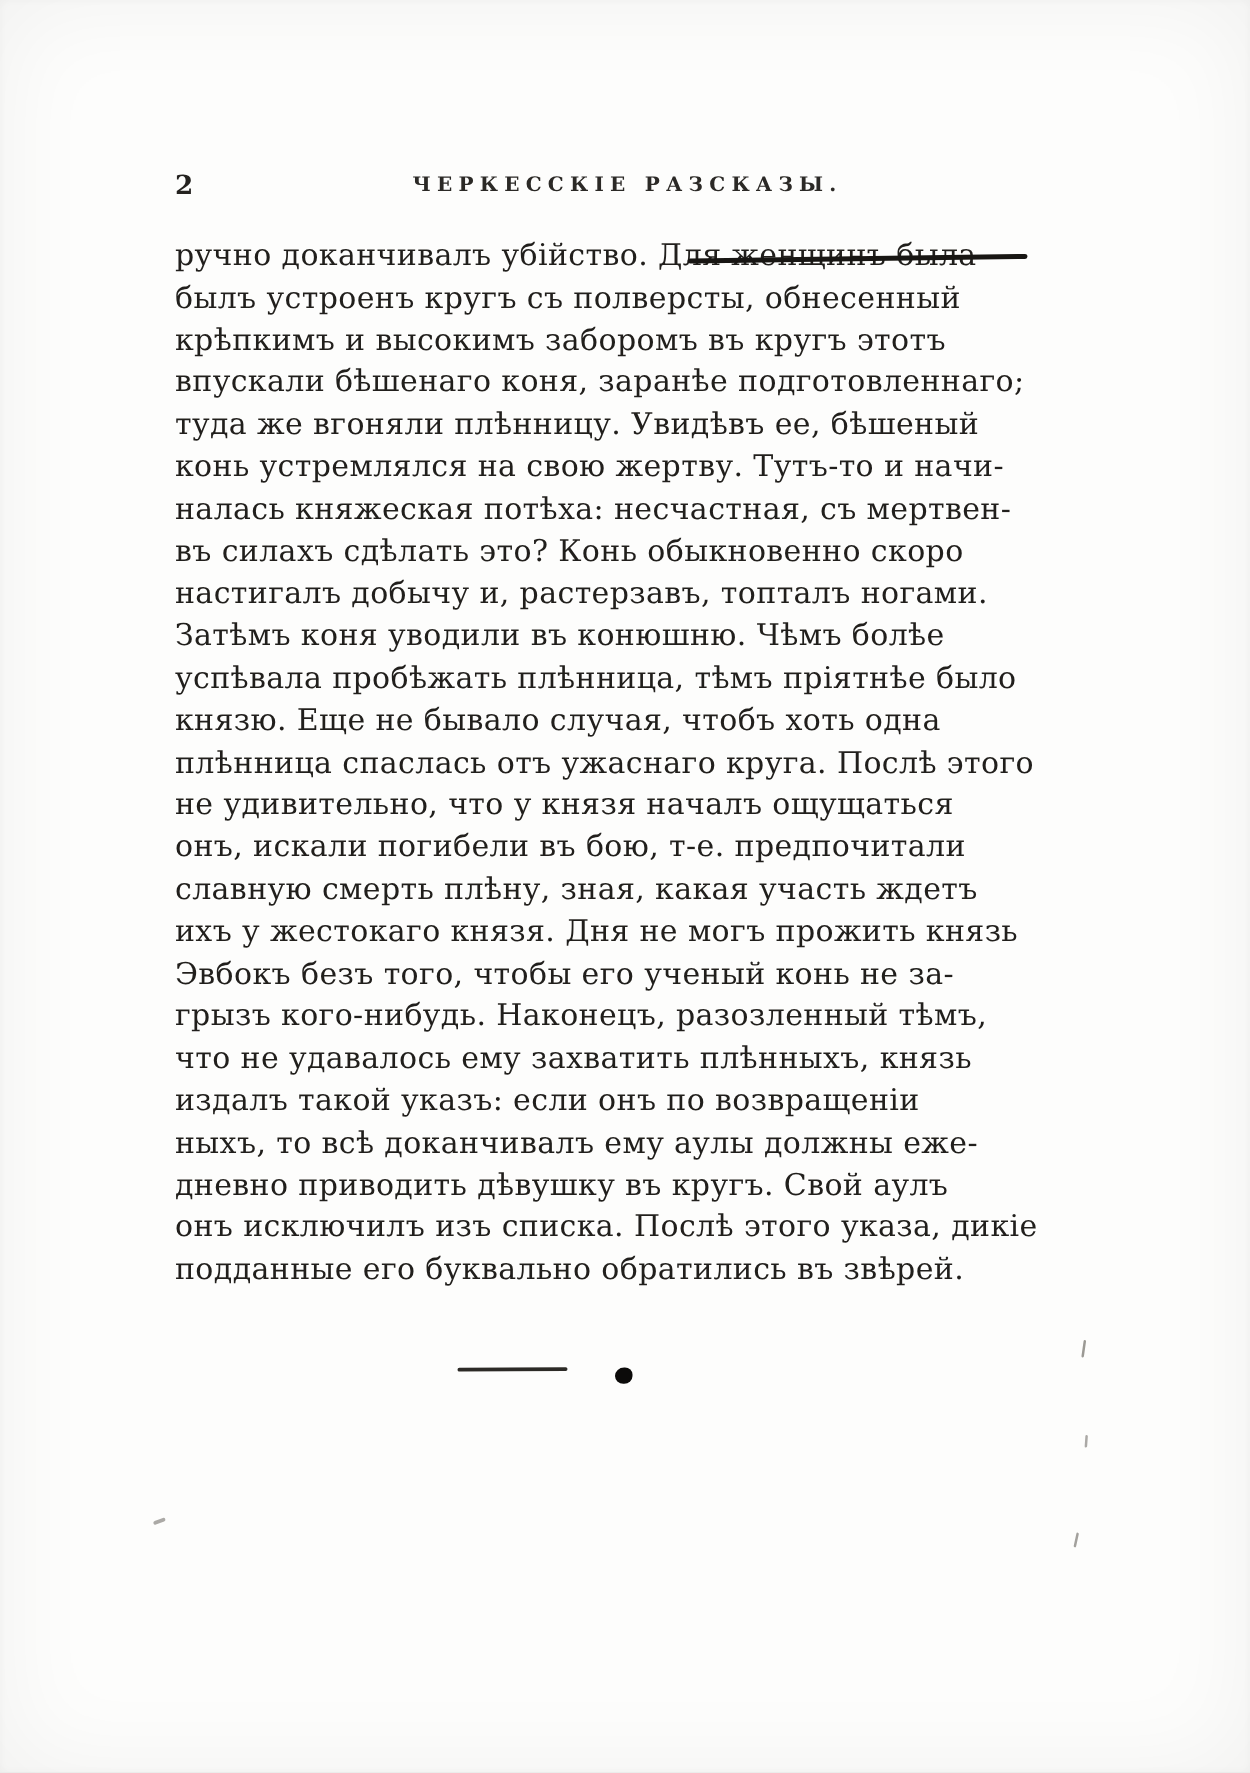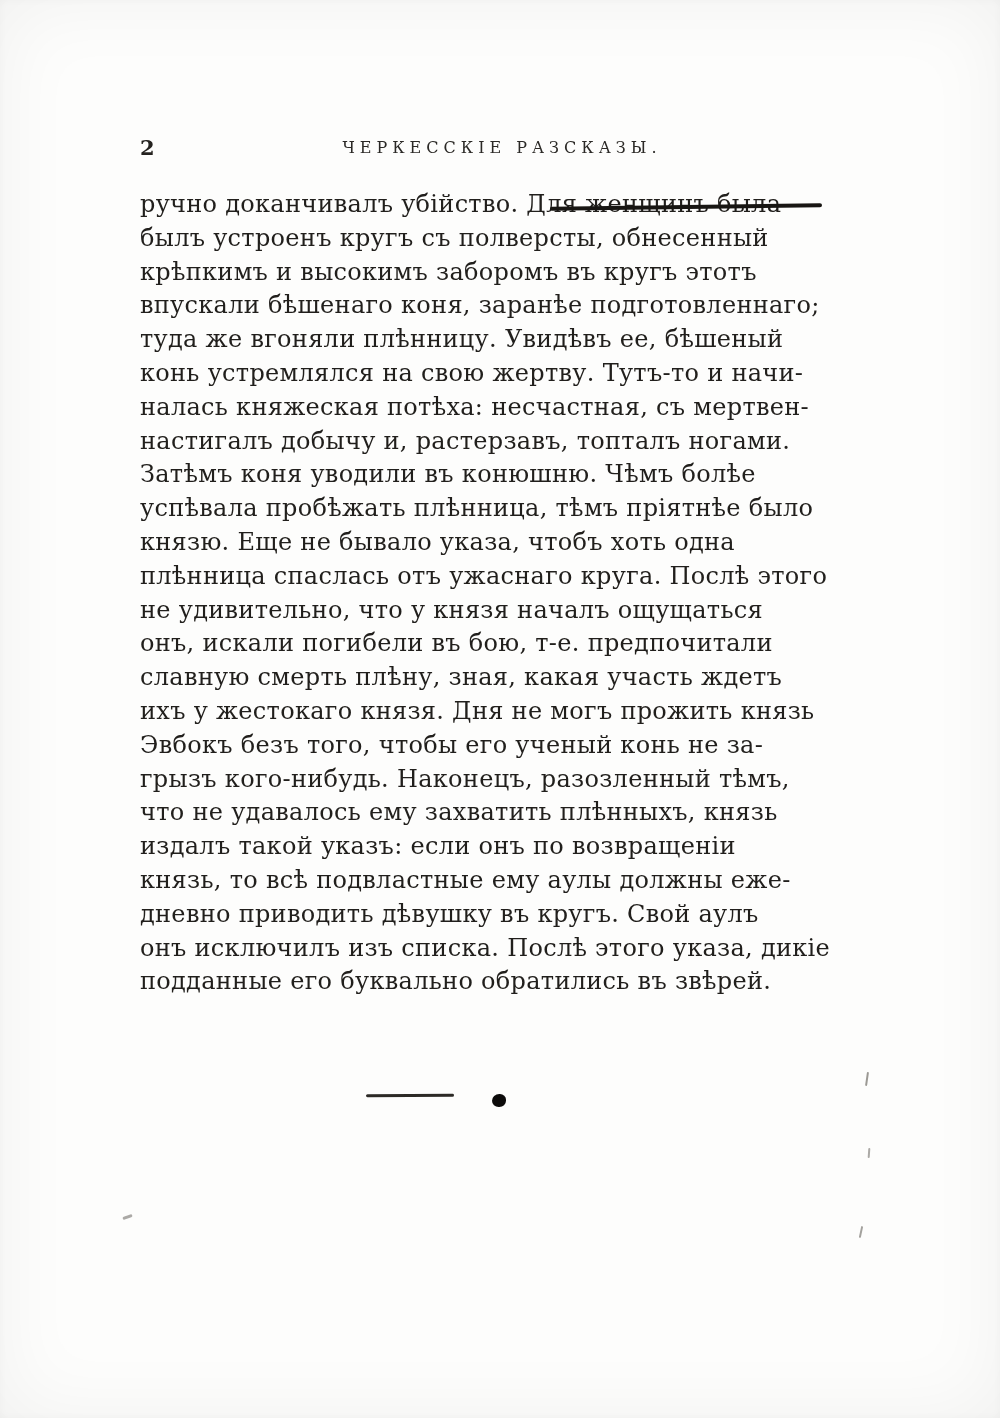"ЧЕРКЕССКІЕ РАЗСКАЗЫ." .header-title { font-weight: normal -> bold }
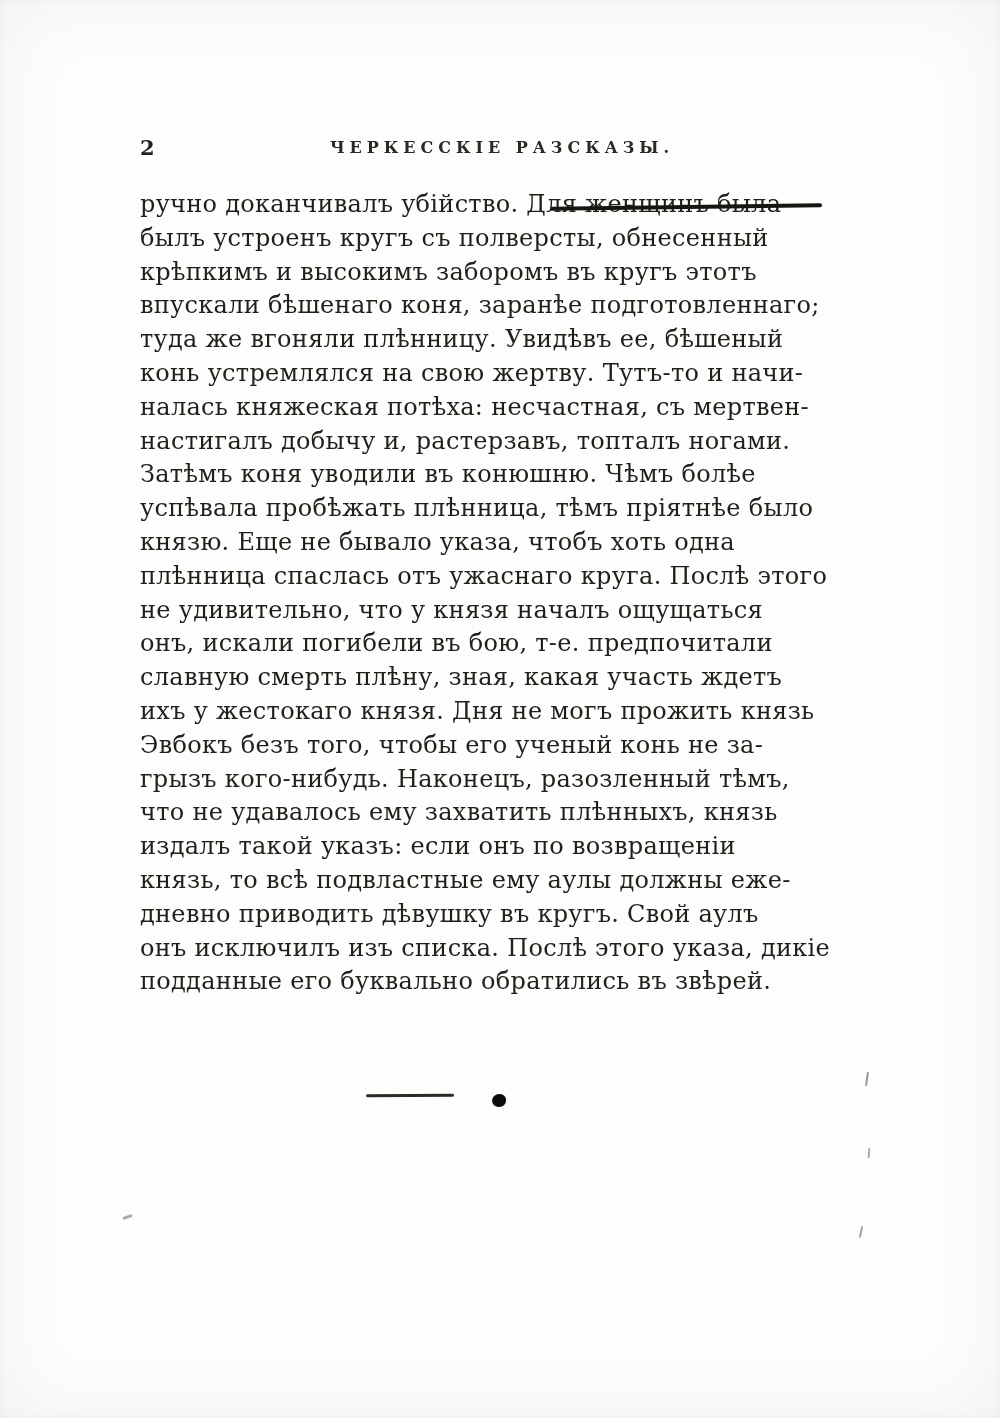"въ силахъ сдѣлать это? Конь" div.line { html: none -> <div>въ силахъ сдѣлать это? Конь обыкновенно скоро</div> }
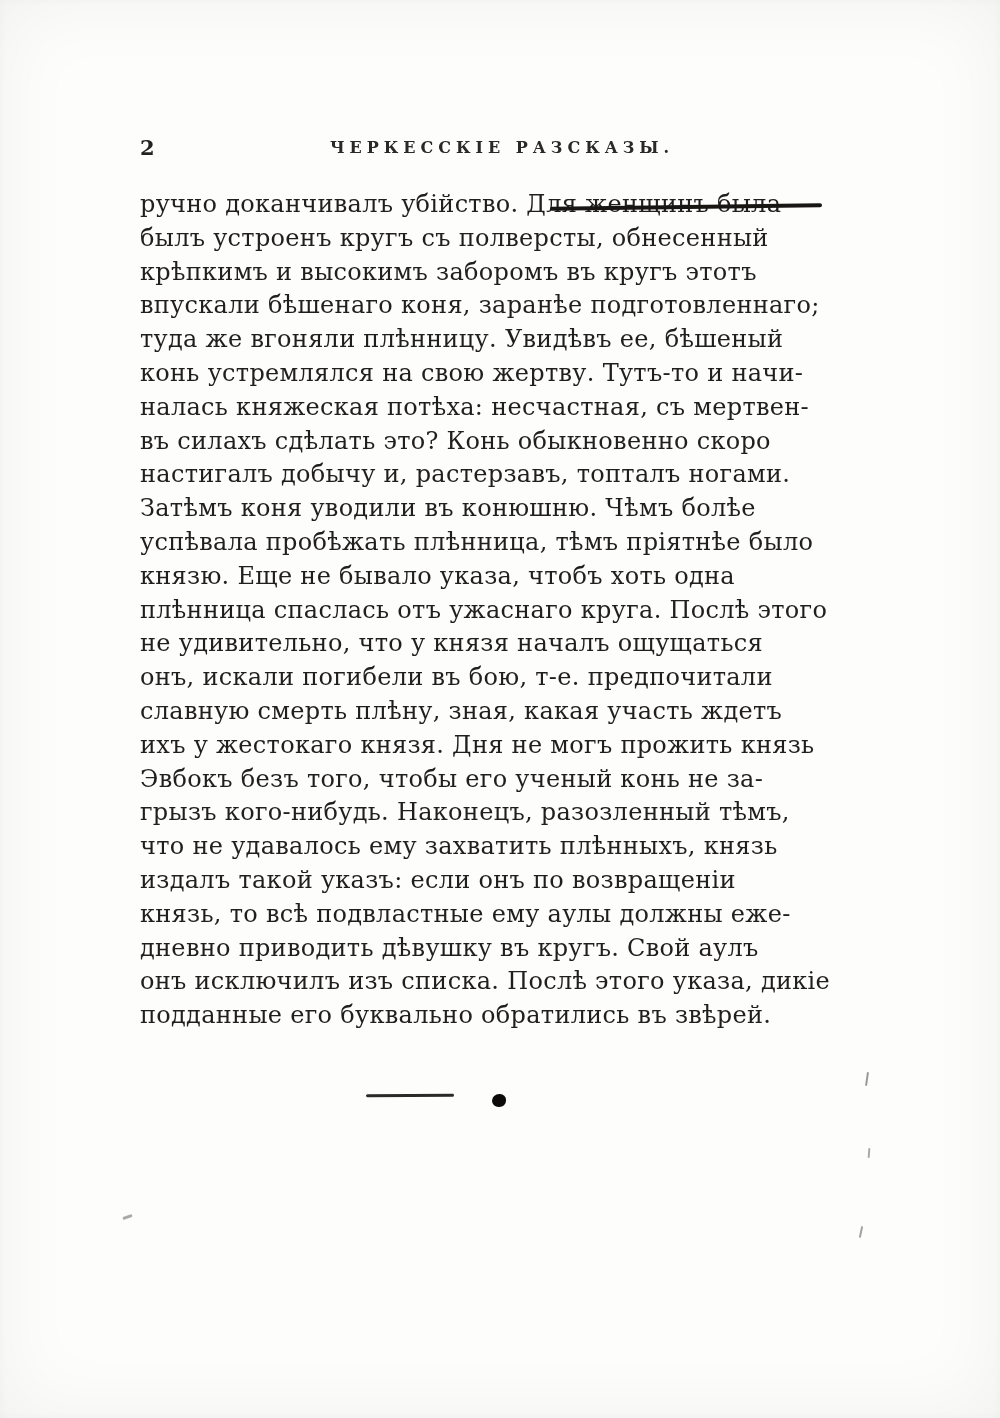"князю. Еще не бывало указа," div.line { text: указа -> случая }
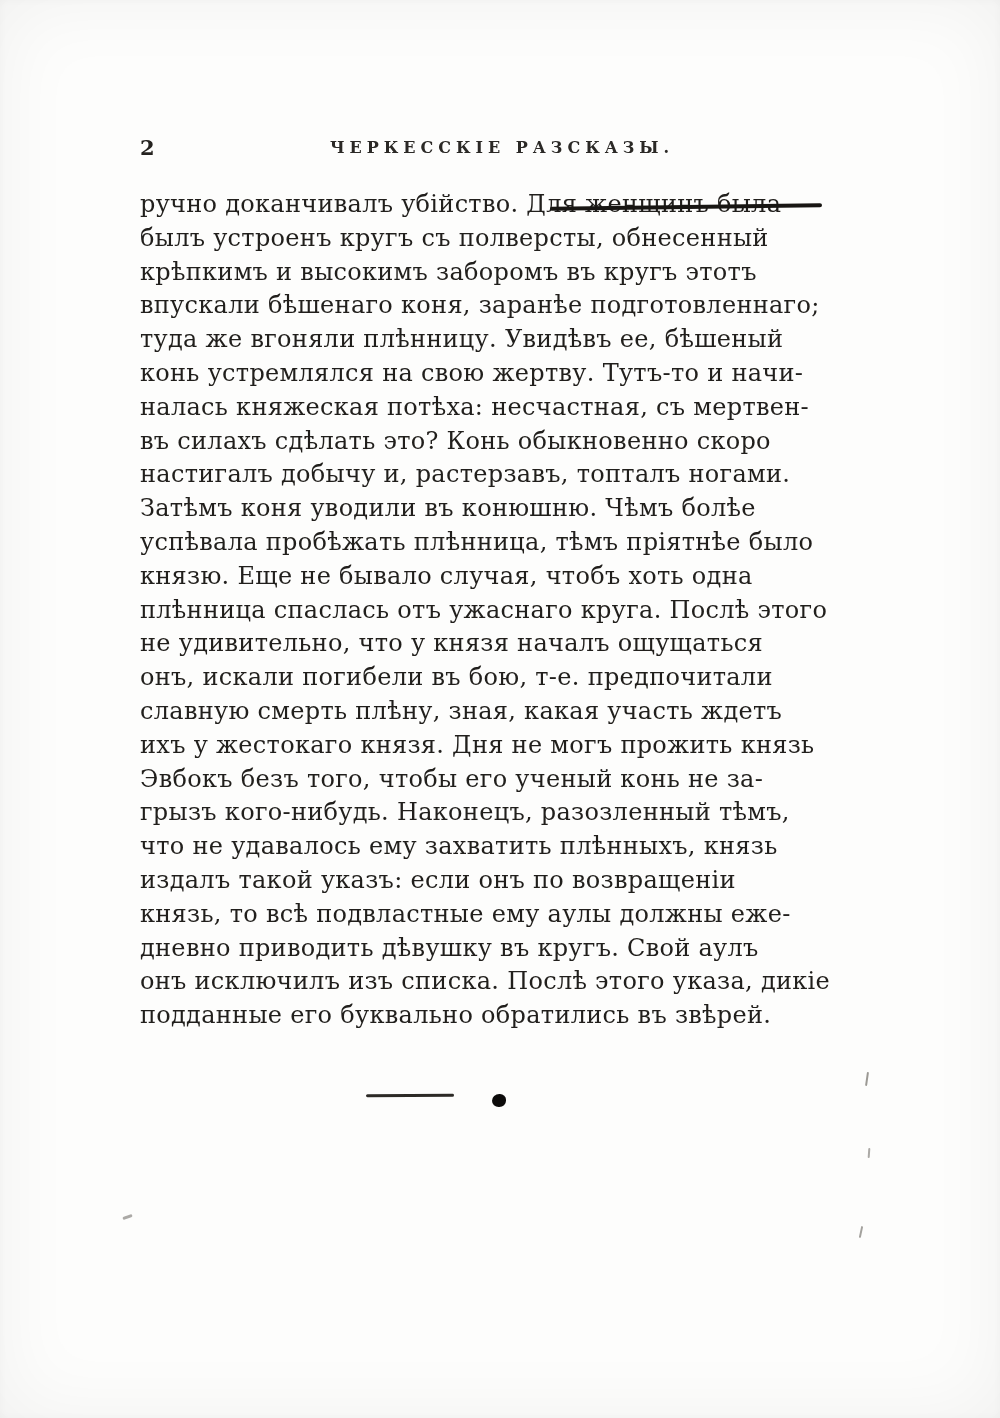"князь, то всѣ подвластные ему" div.line { text: князь, то всѣ подвластные -> ныхъ, то всѣ доканчивалъ }
